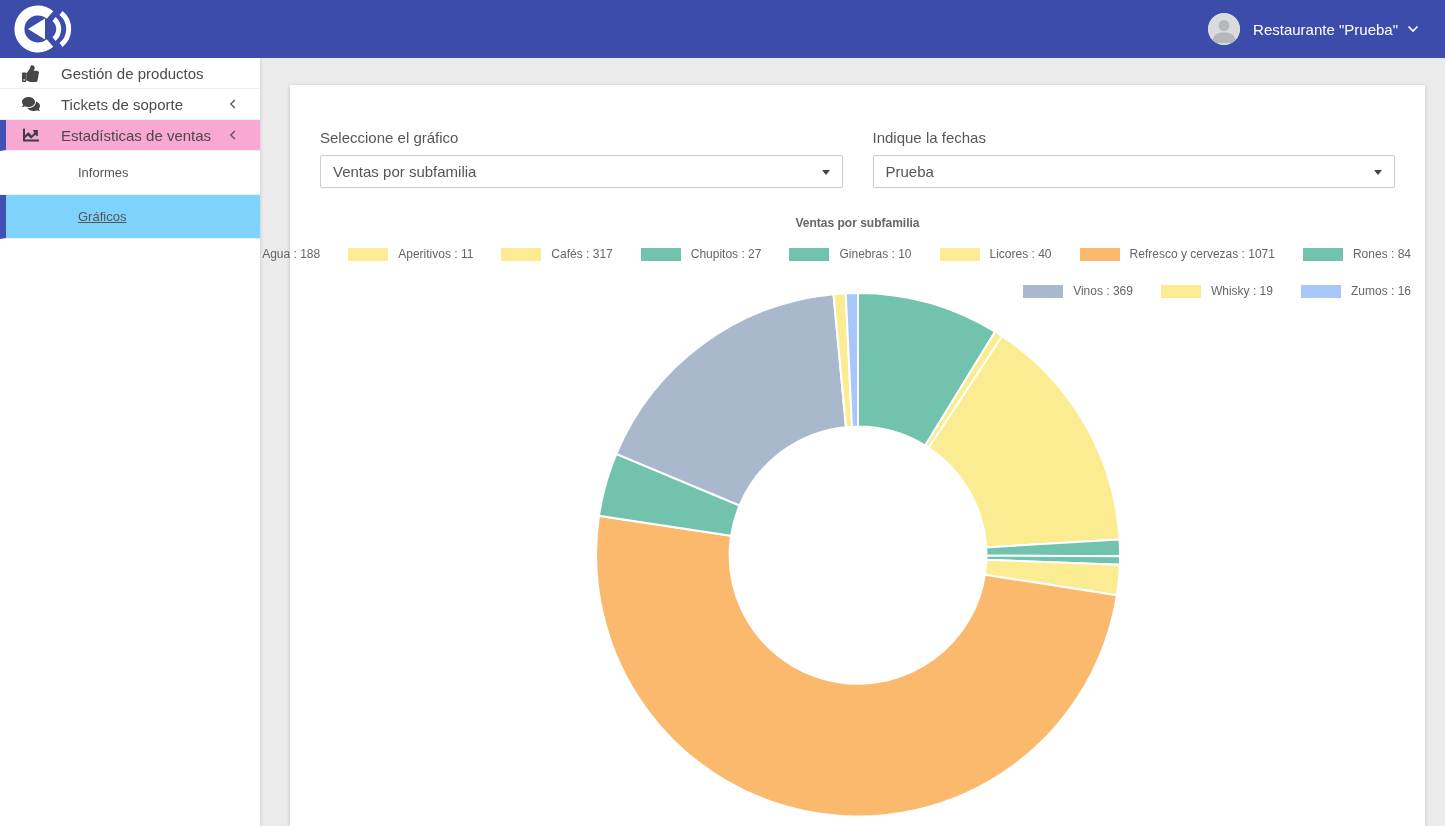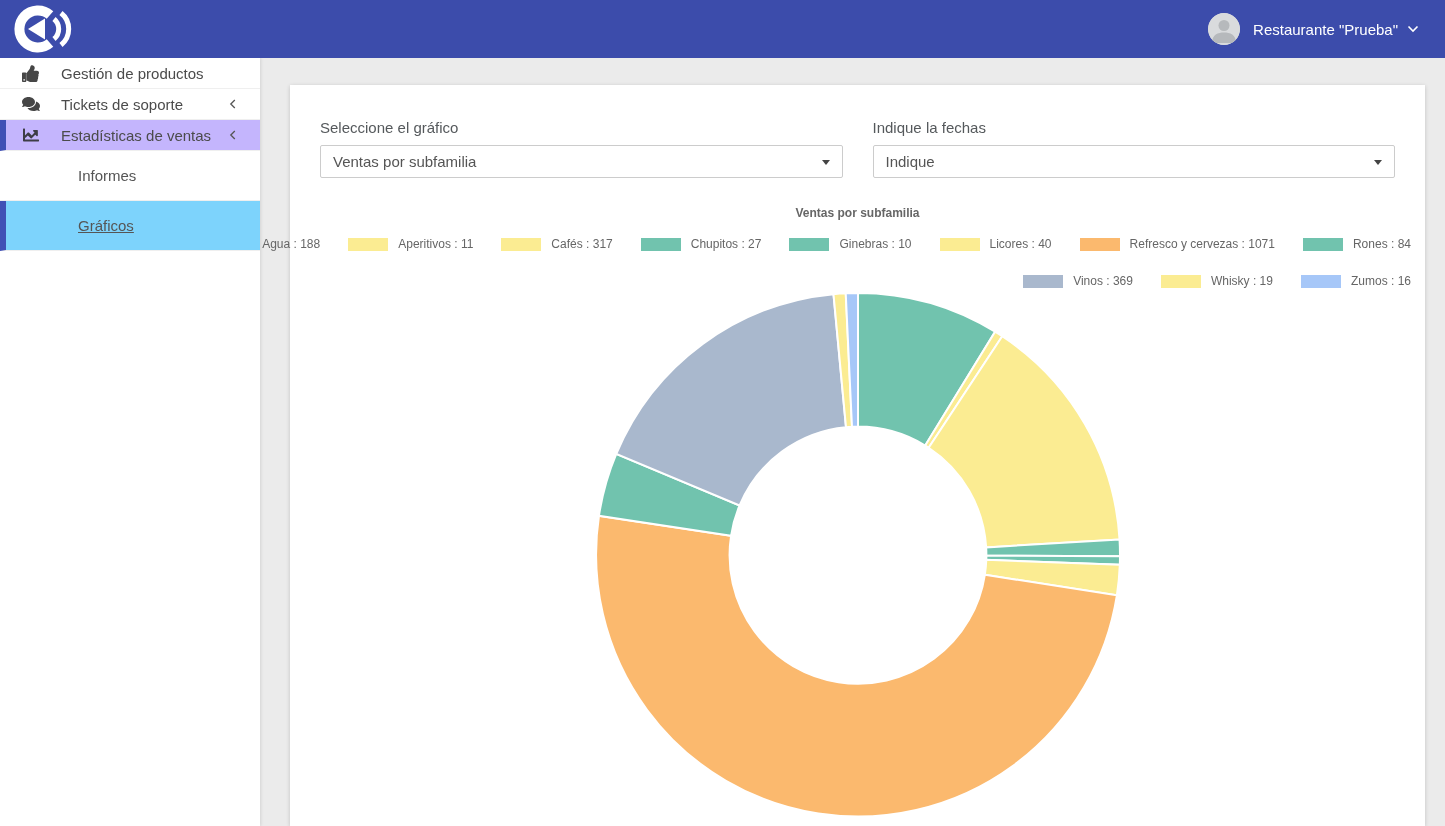"Estadísticas de ventas" .side-item.active { background: #c4b5fd -> #f9a8d4 }
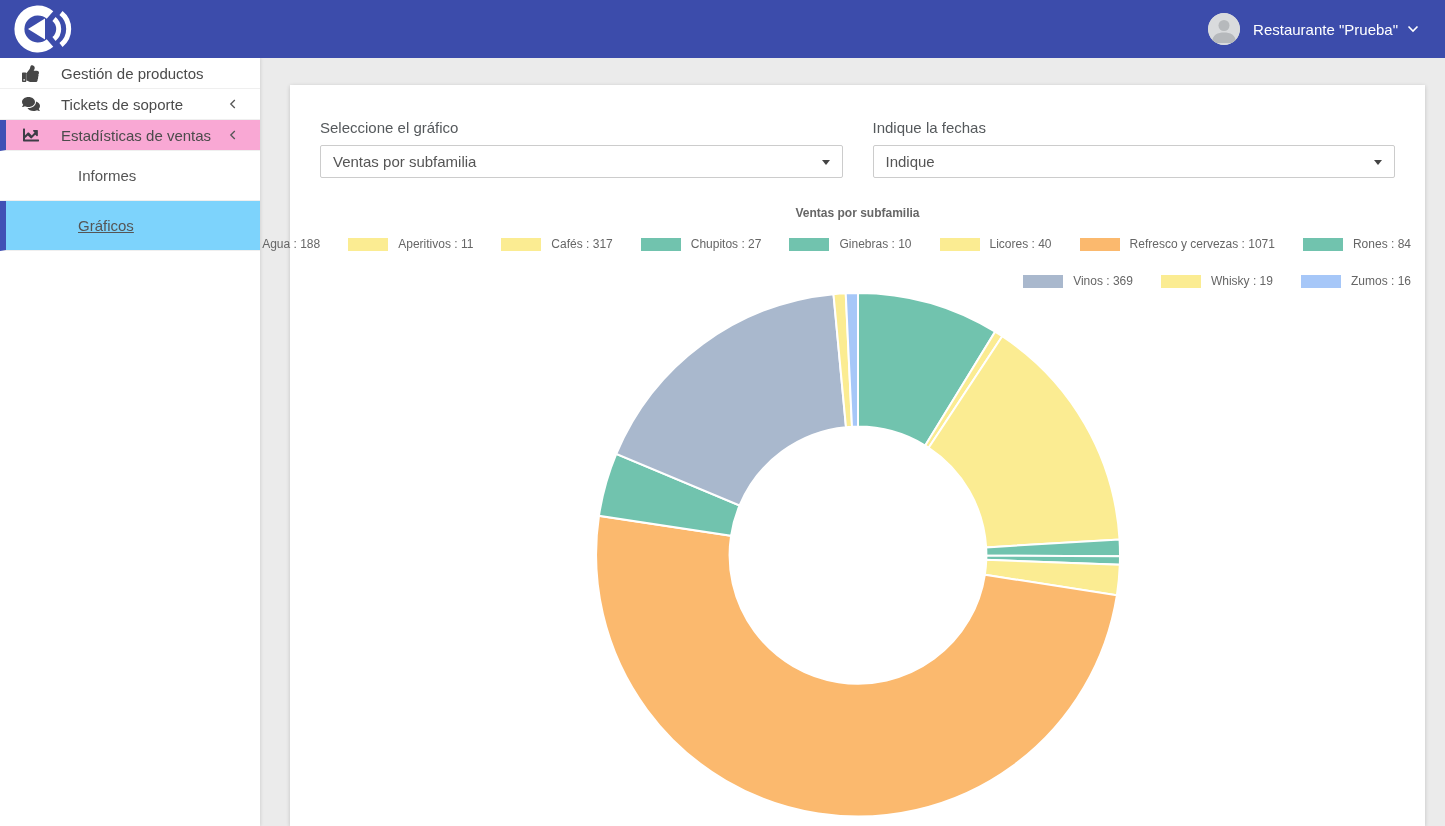"Seleccione el gráfico" .filters { padding: 34px 30px 0 30px -> 44px 30px 0 30px }
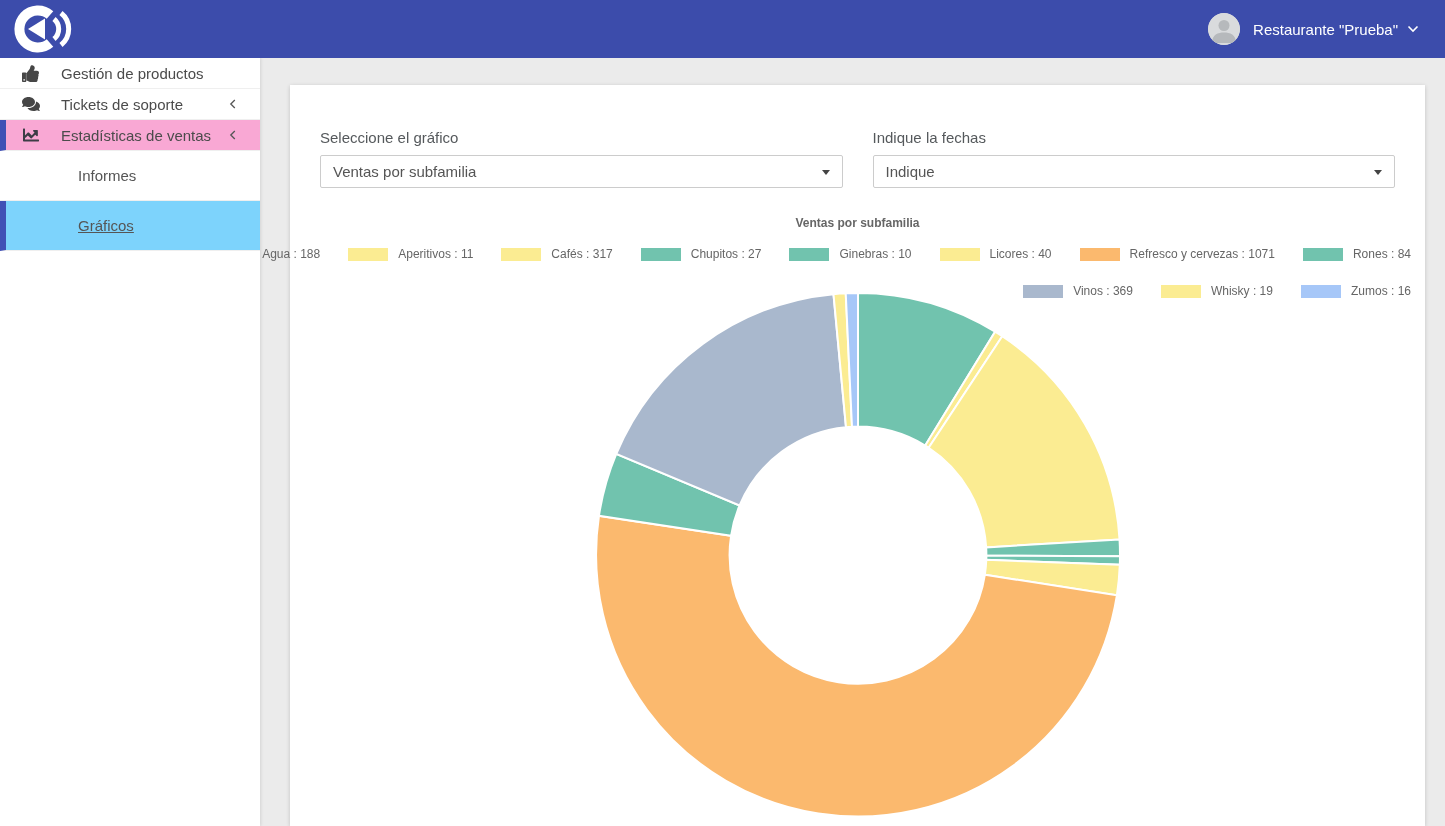"Informes" .sub-item { font-size: 15px -> 13px; height: 50px -> 44px }
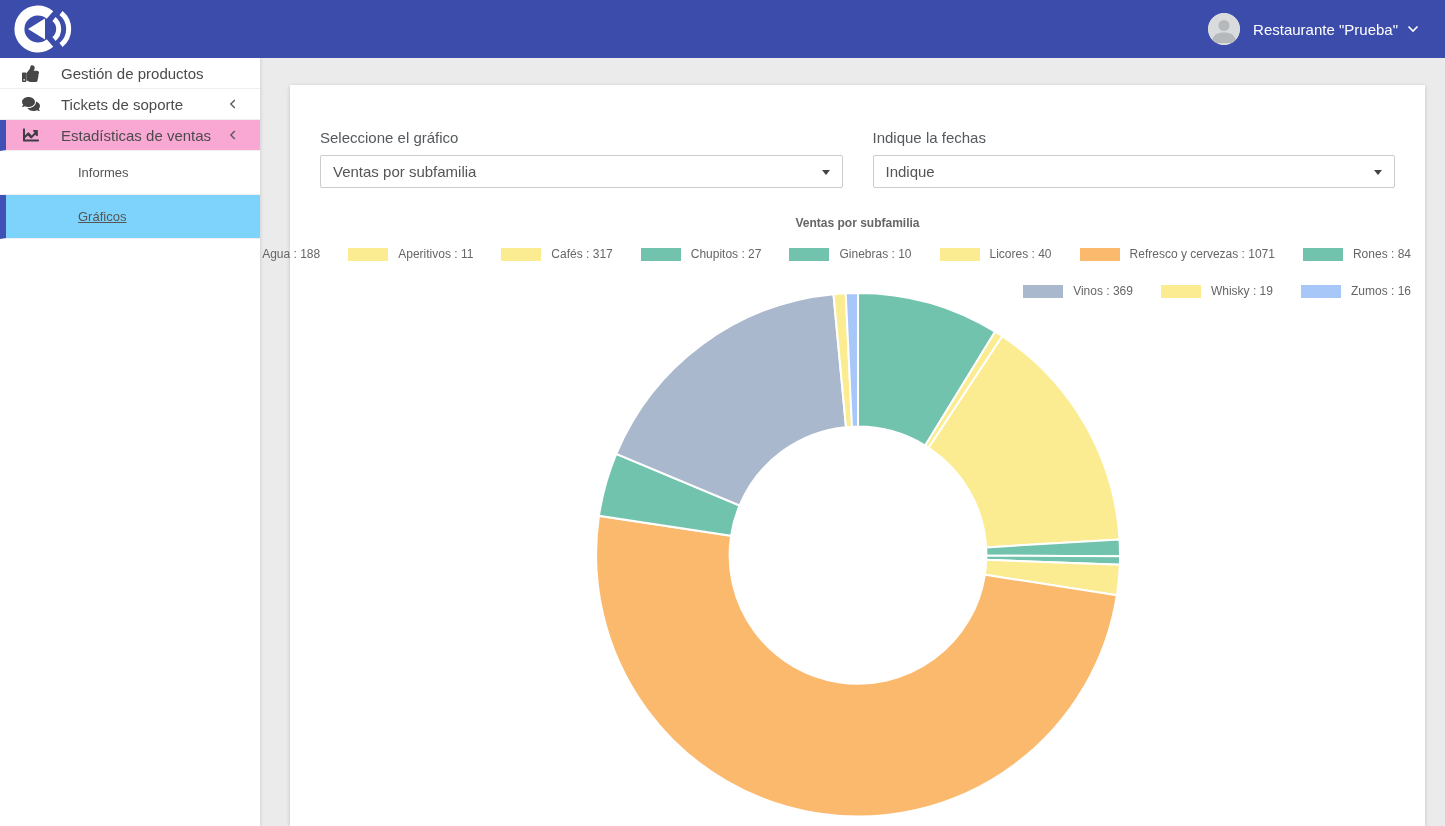"Indique" span { text: Indique -> Prueba }
